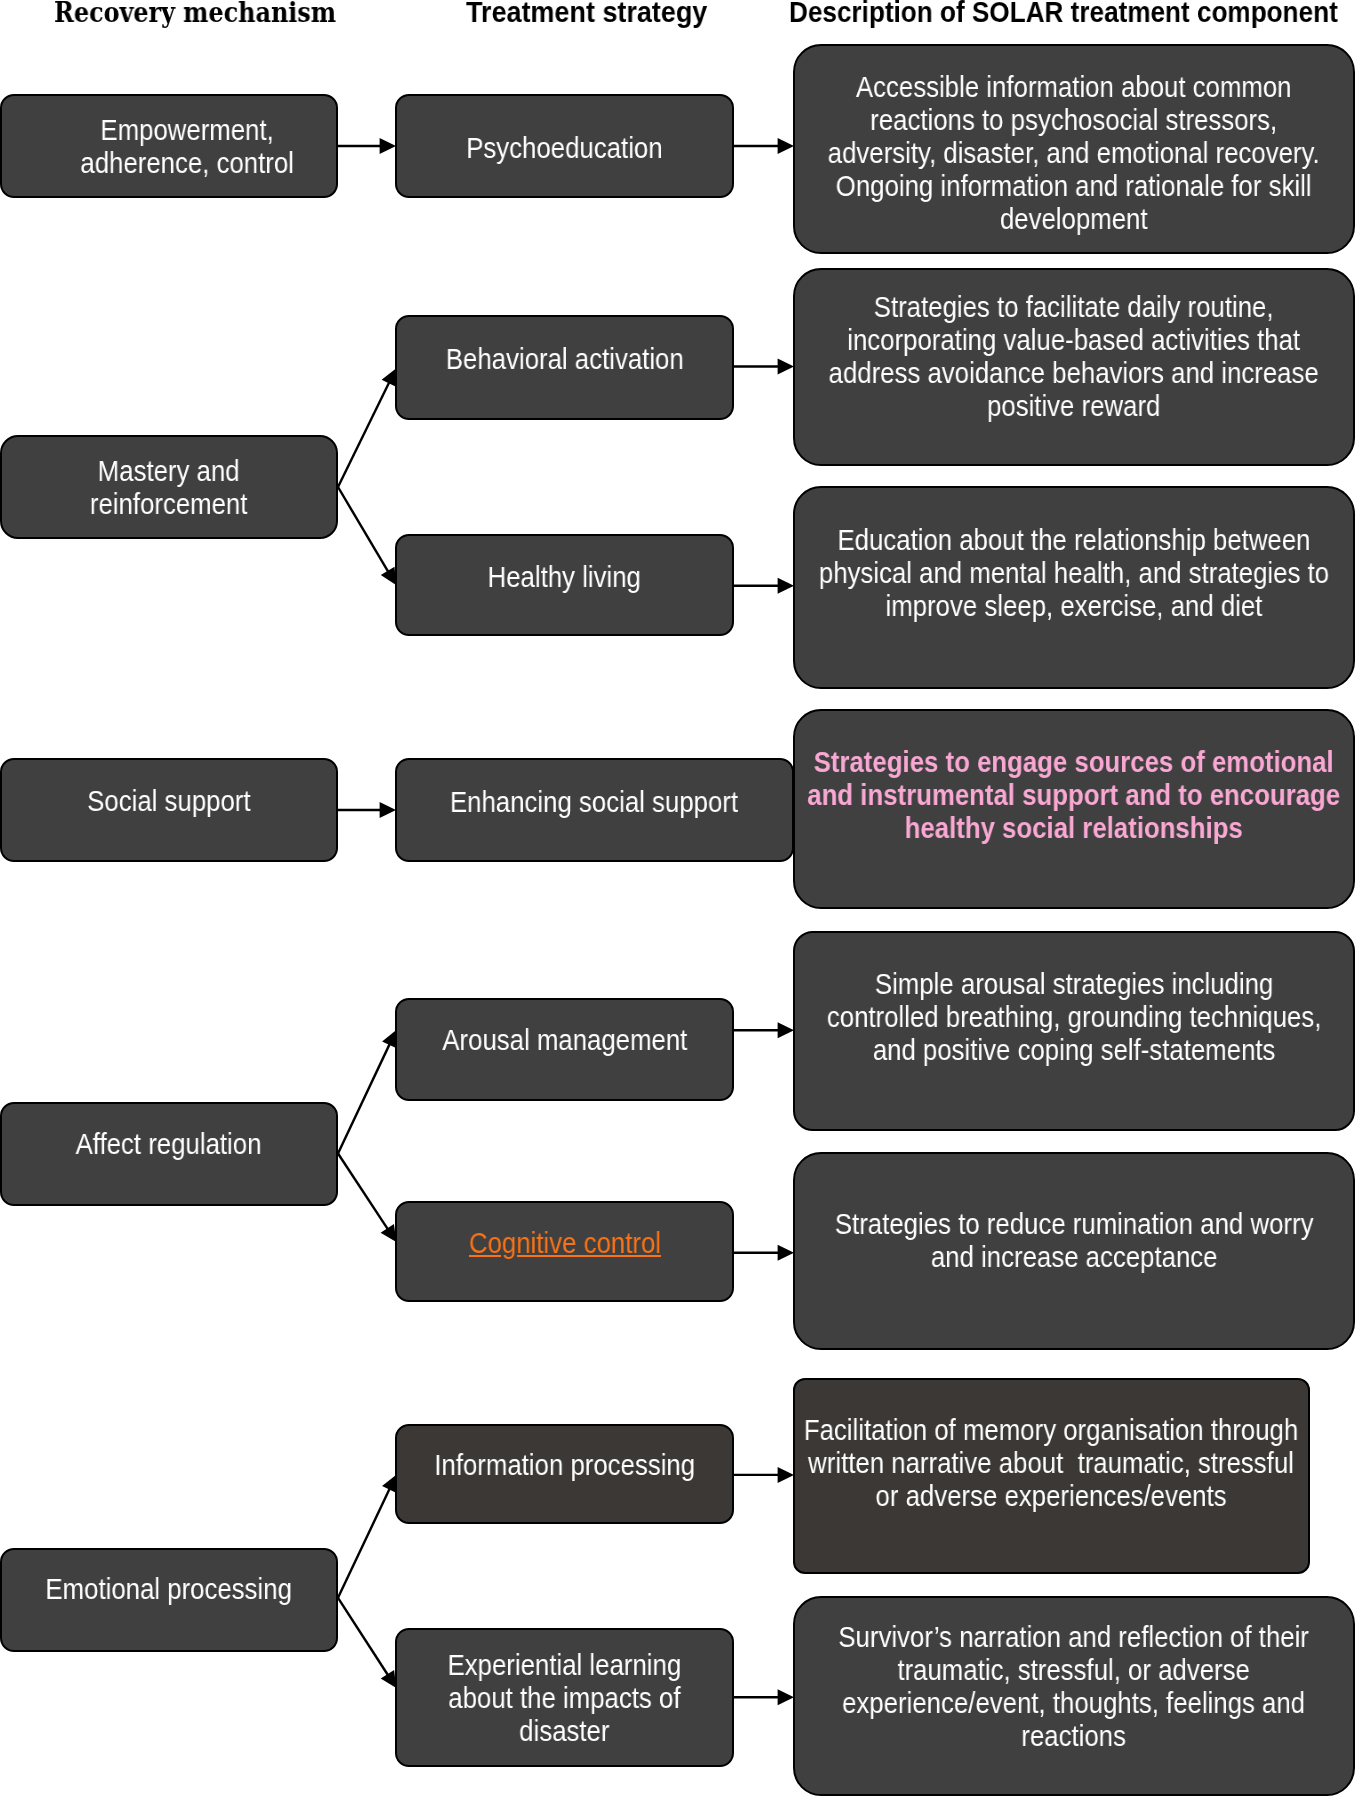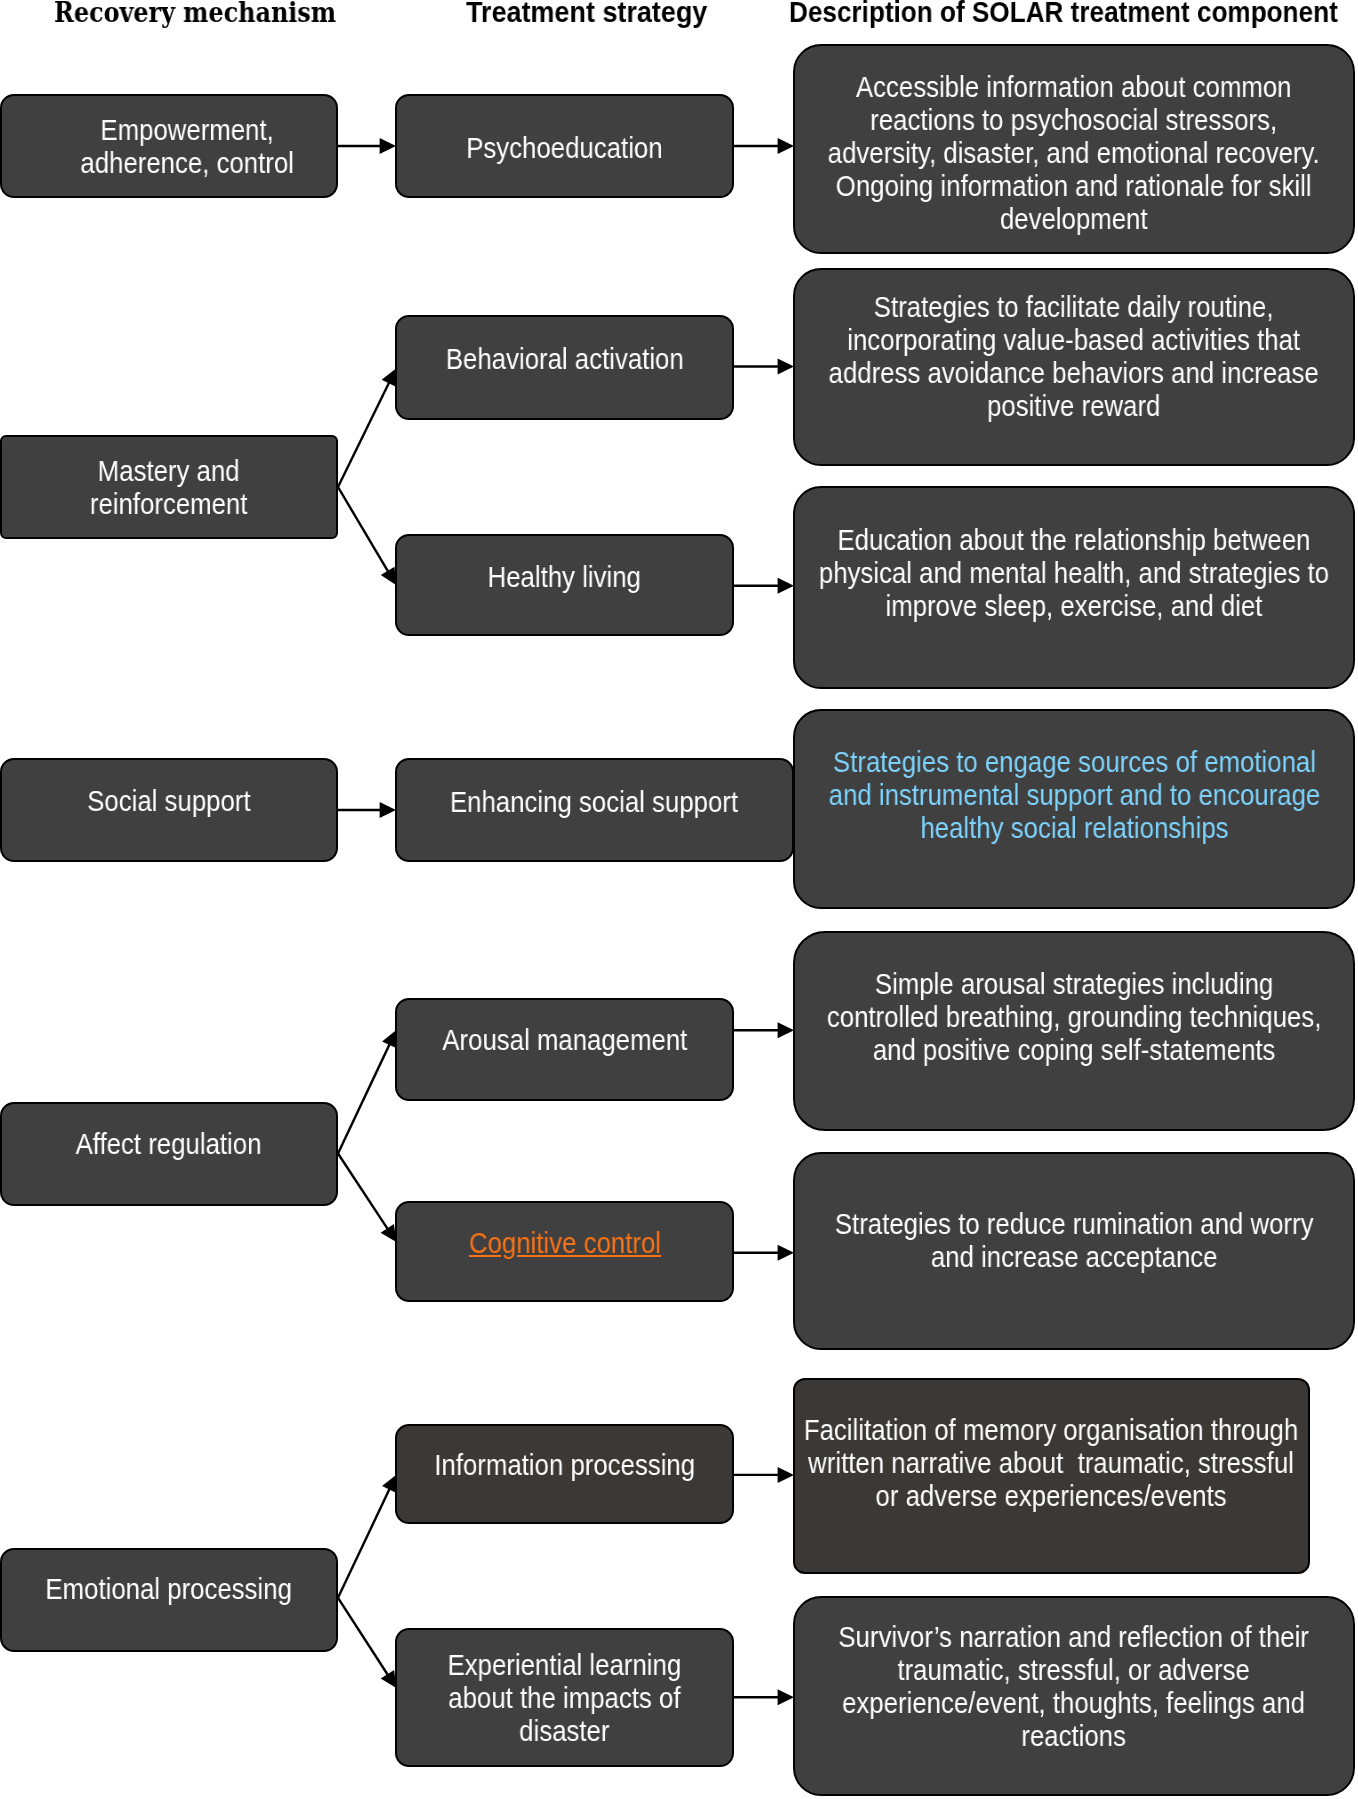"Mastery and" div.node { border-radius: 6px -> 18px }
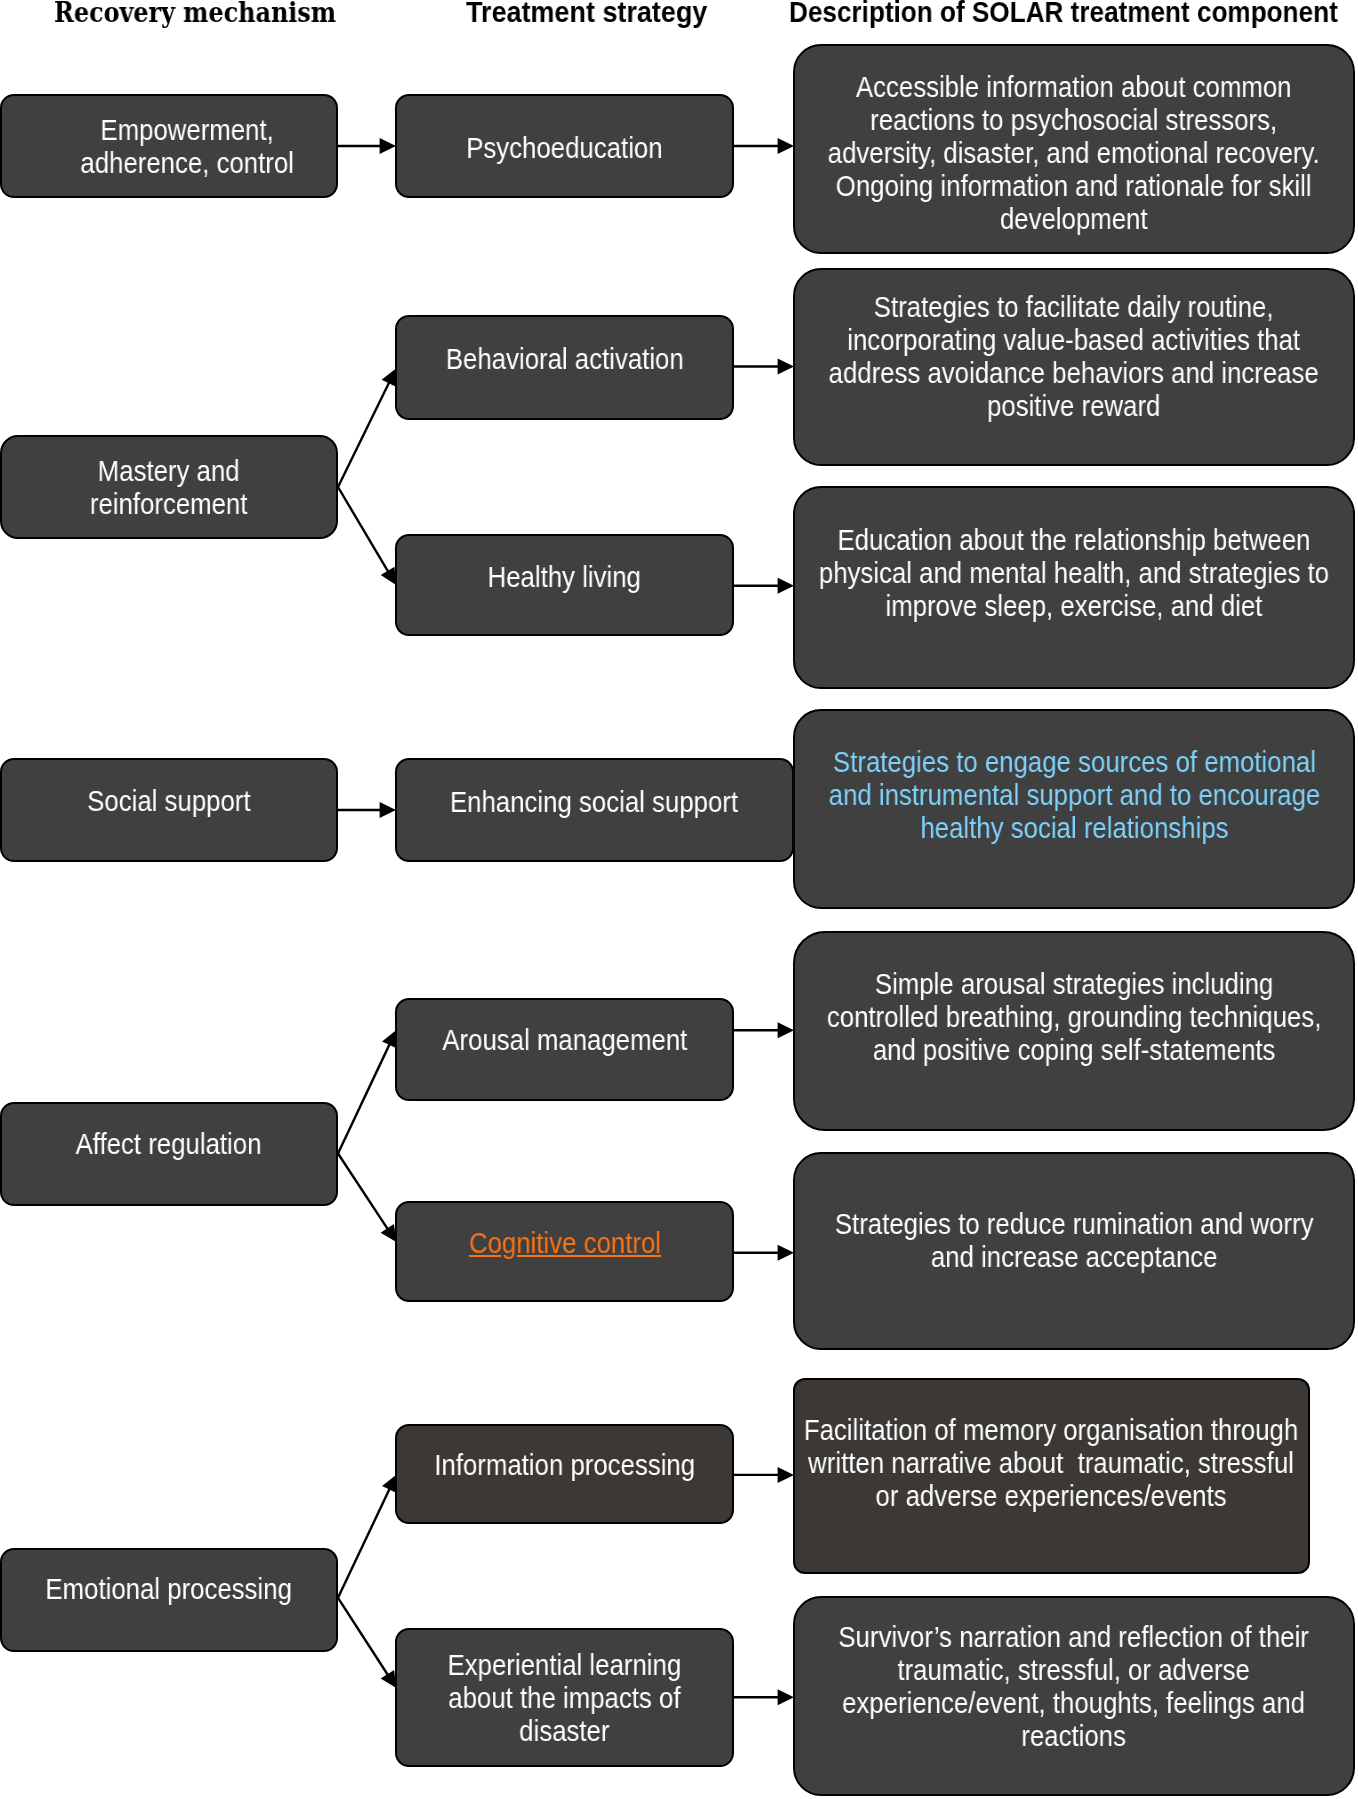"Strategies to engage sources of" div.node { color: #7dd3fc -> #f9a8d4; font-weight: none -> bold }
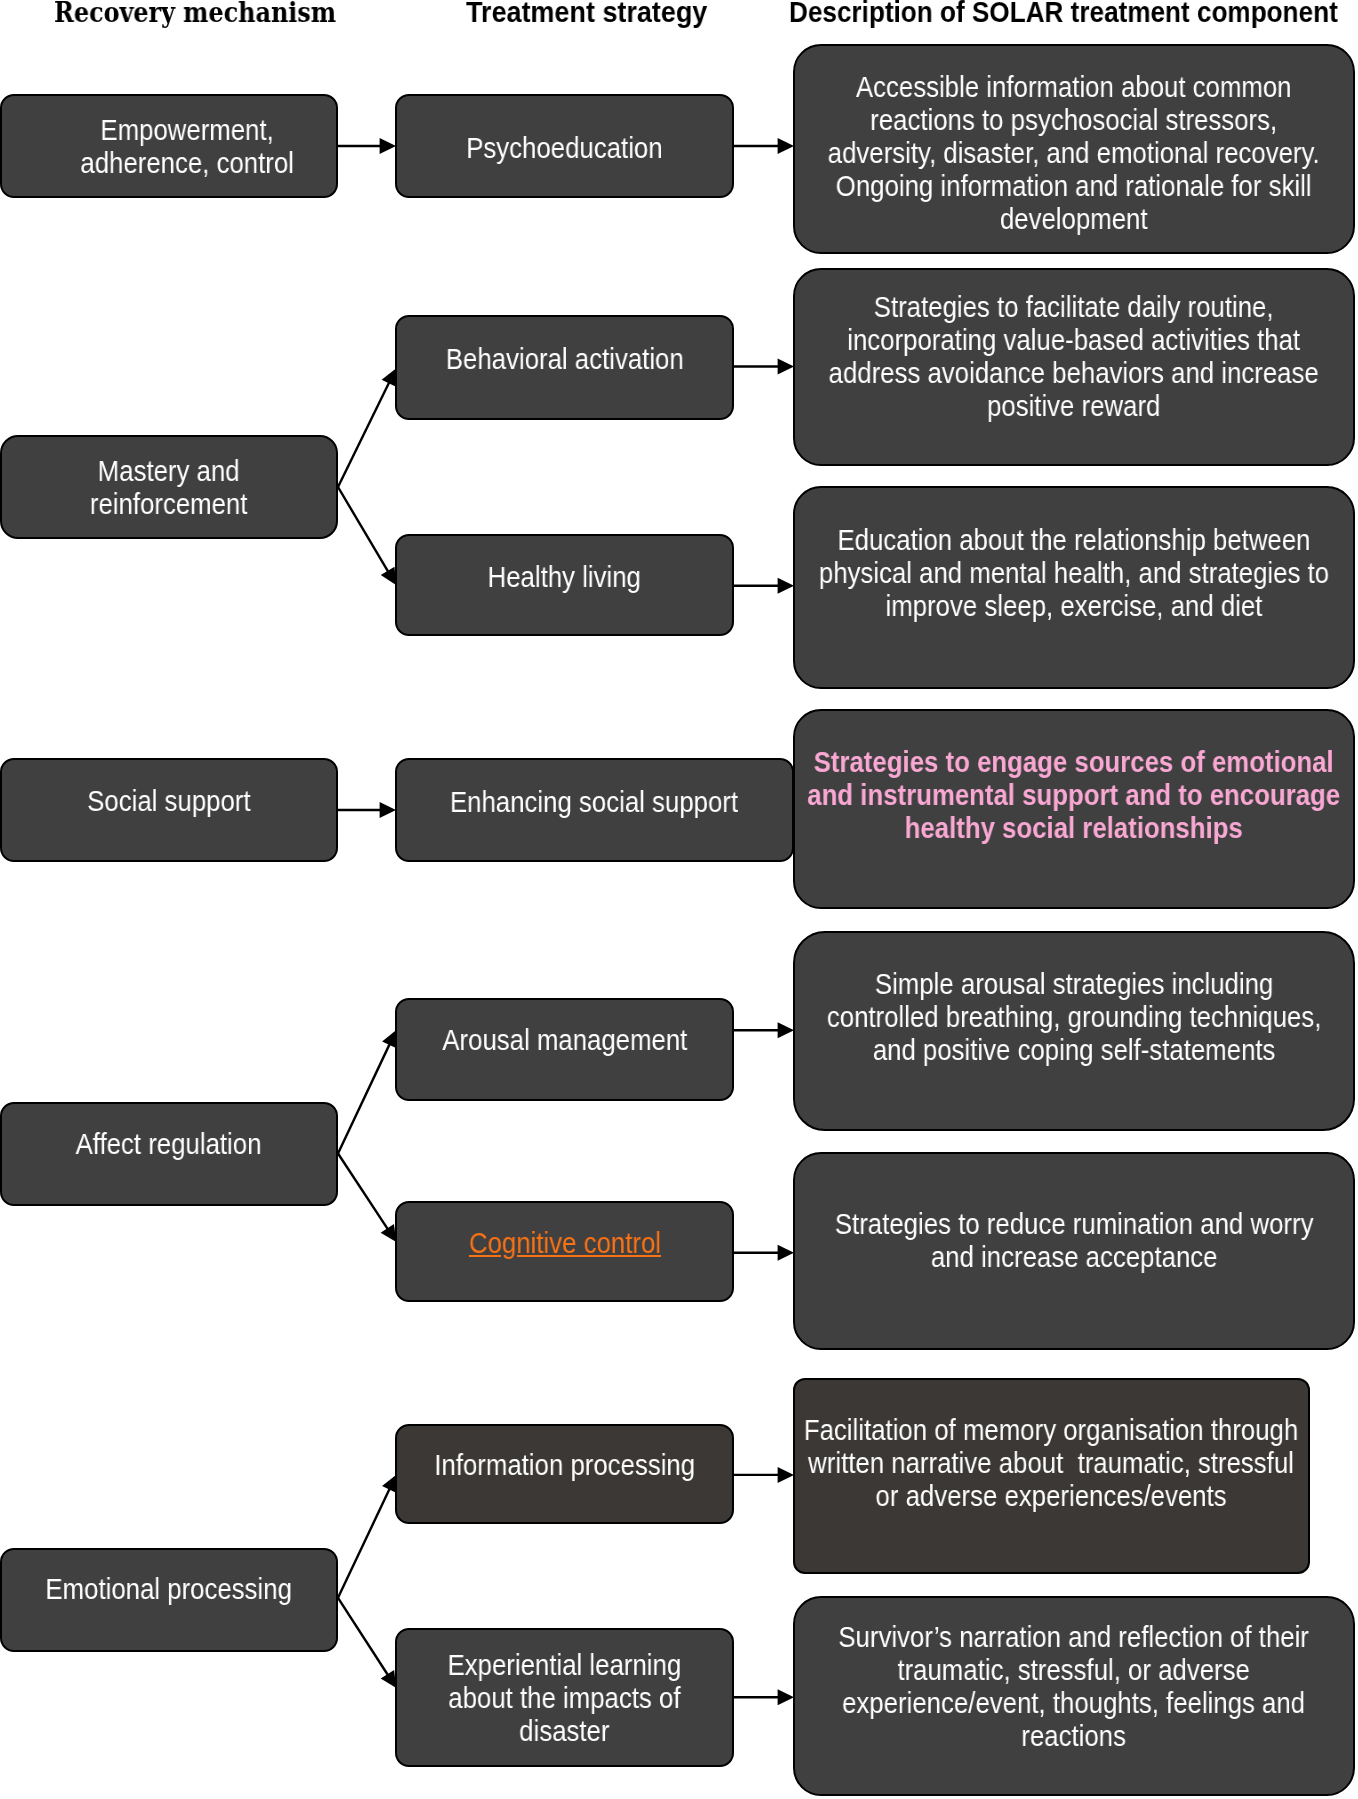"Simple arousal strategies including" div.node { border-radius: 32px -> 20px }
